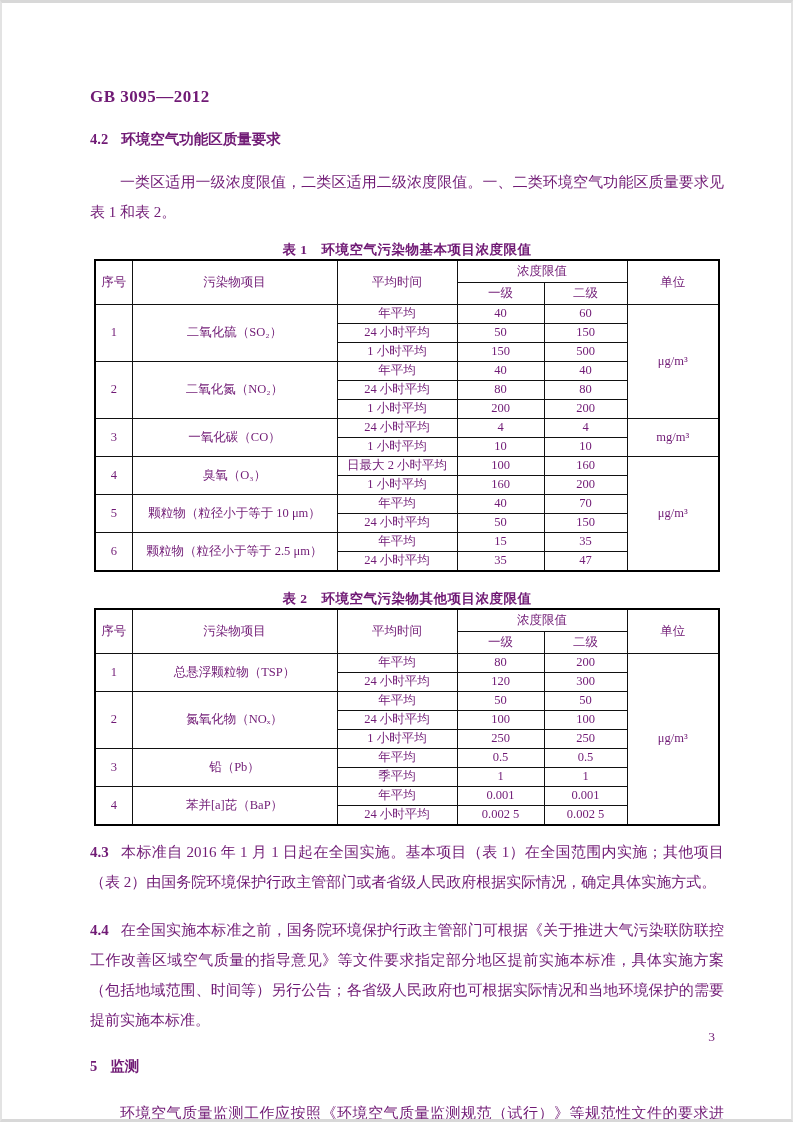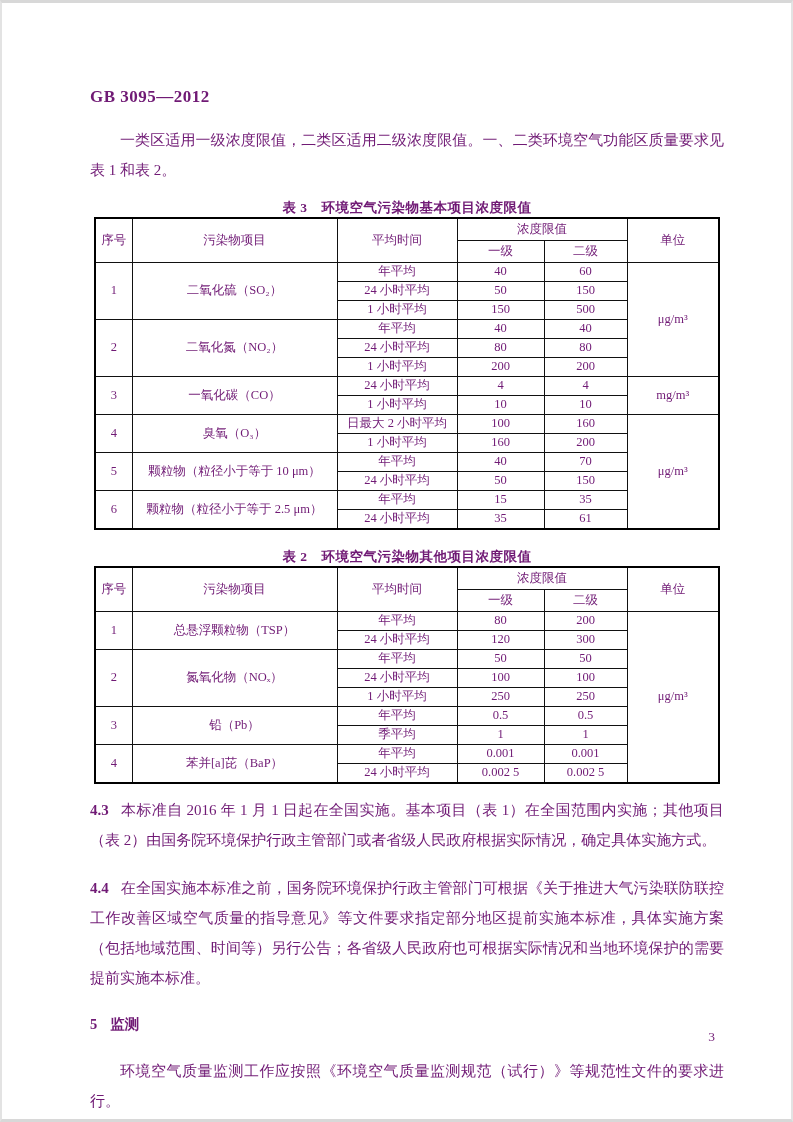"4.2 环境空气功能区质量要求" div.sec-heading { html: none -> <div> <span>4.2</span><span>环境空气功能区质量要求</span> </div> }
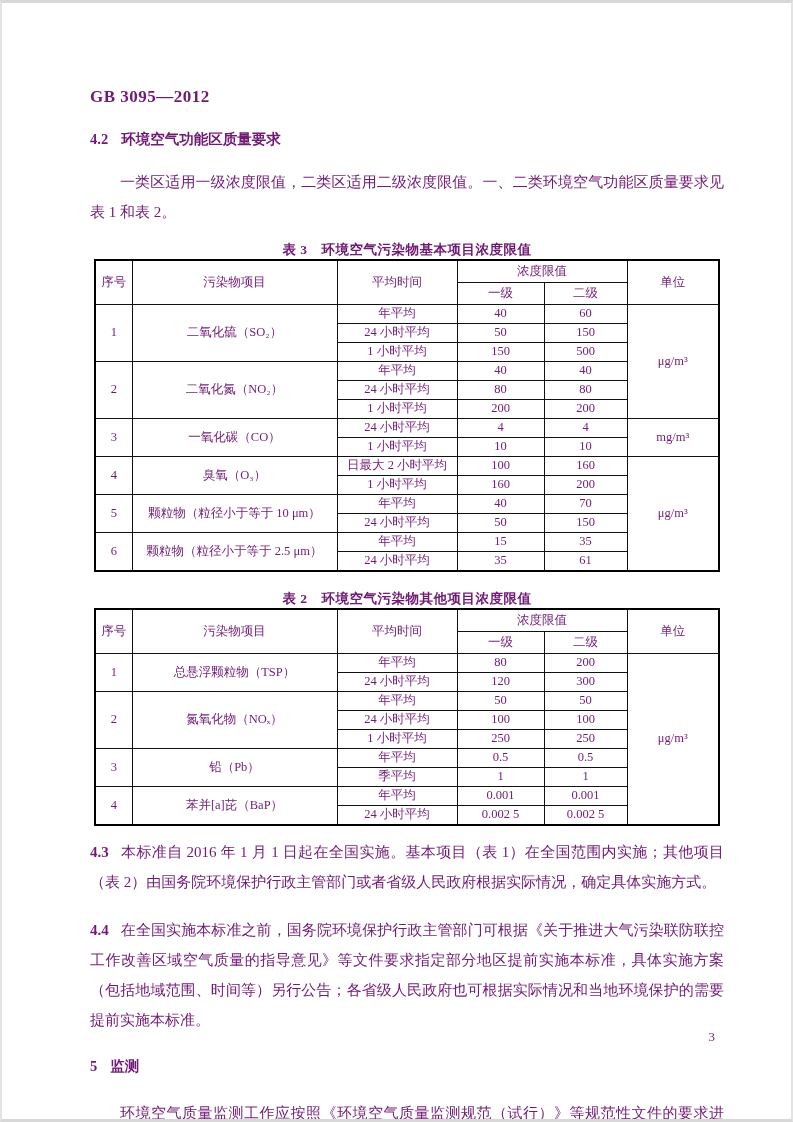"表 3 环境空气污染物基本项目浓度限值" div.tbl-caption { text: 3 -> 1 }
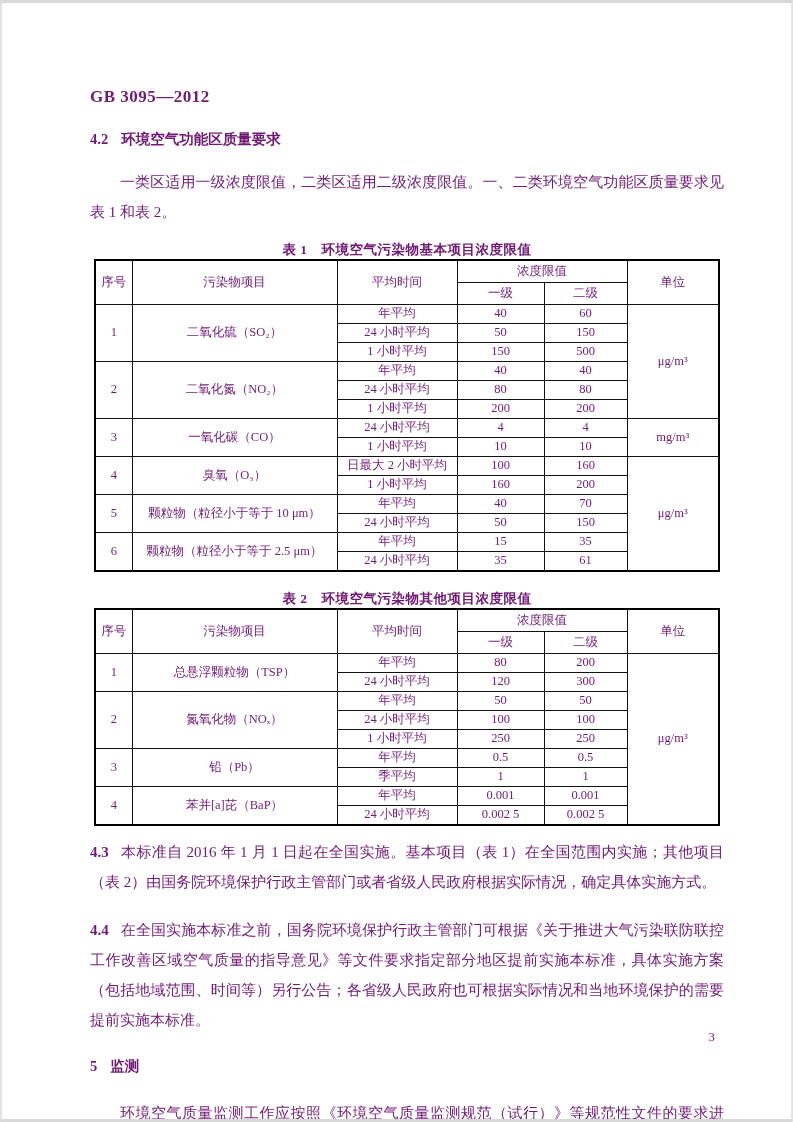"61" td { text: 61 -> 47 }
